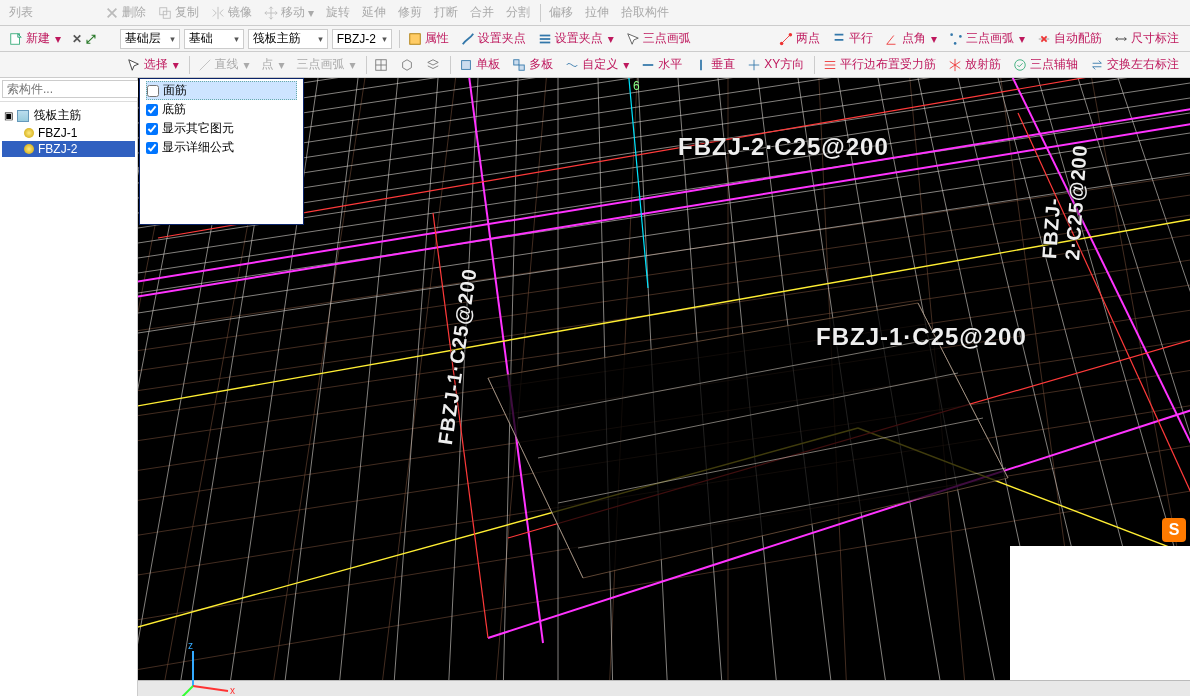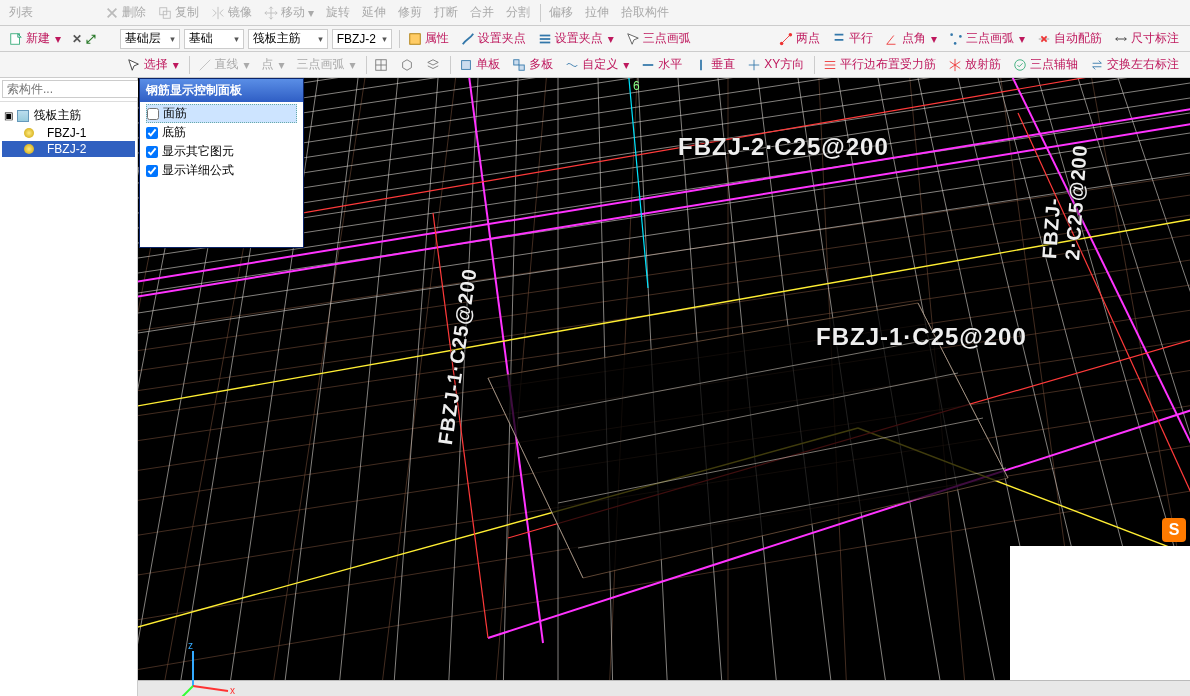"钢筋显示控制面板" div.title { html: <div>钢筋显示控制面板</div> -> none }
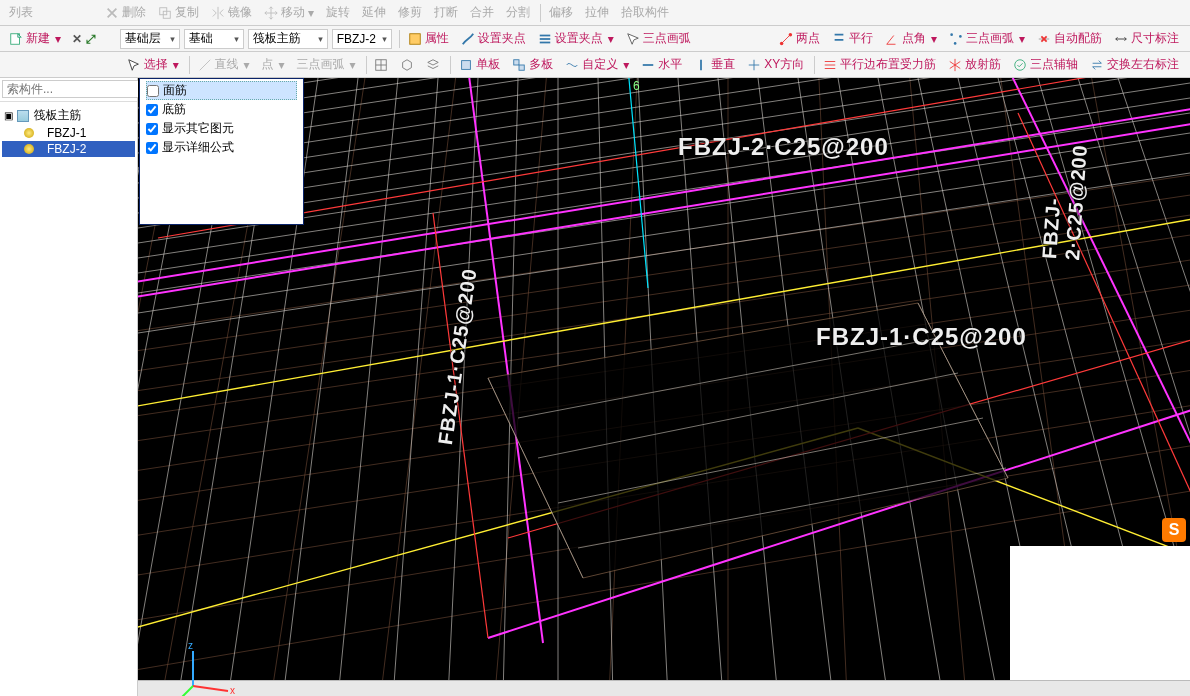"FBZJ-1" .tree-child { gap: 13px -> 4px }
